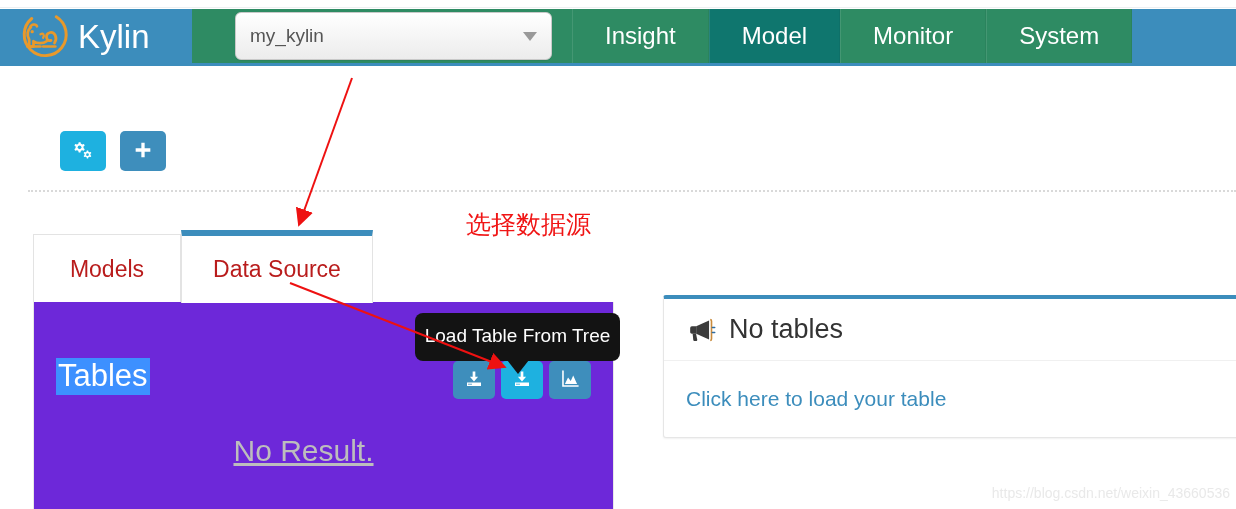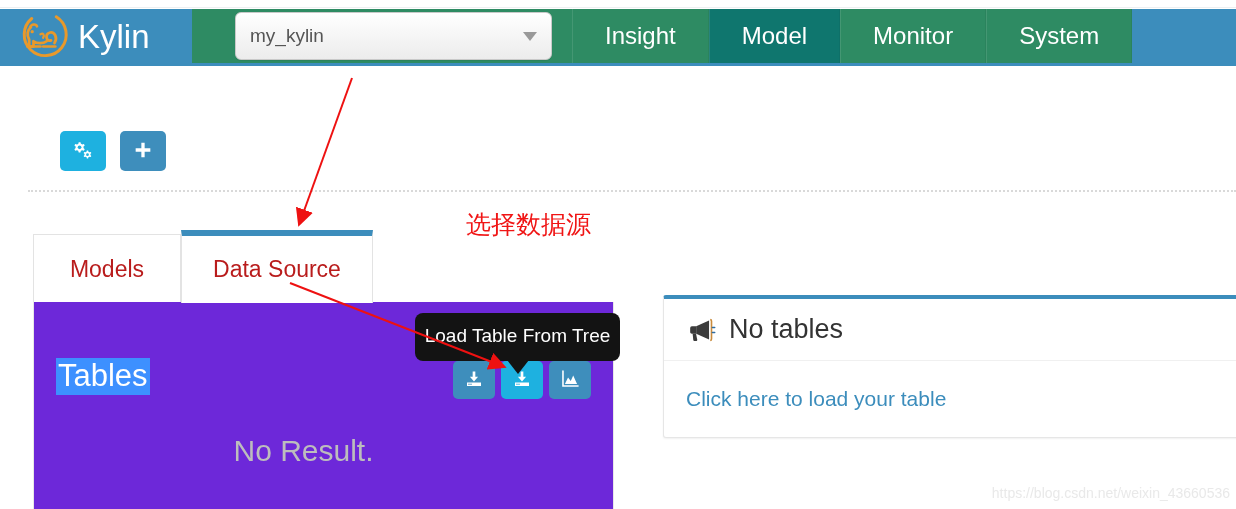"No Result." .no-result { text-decoration: none -> underline }
